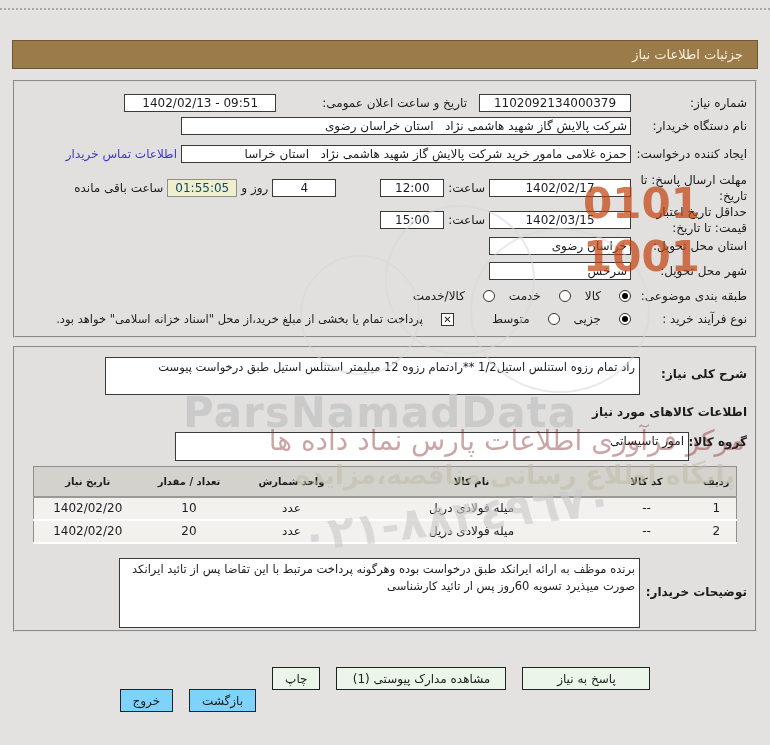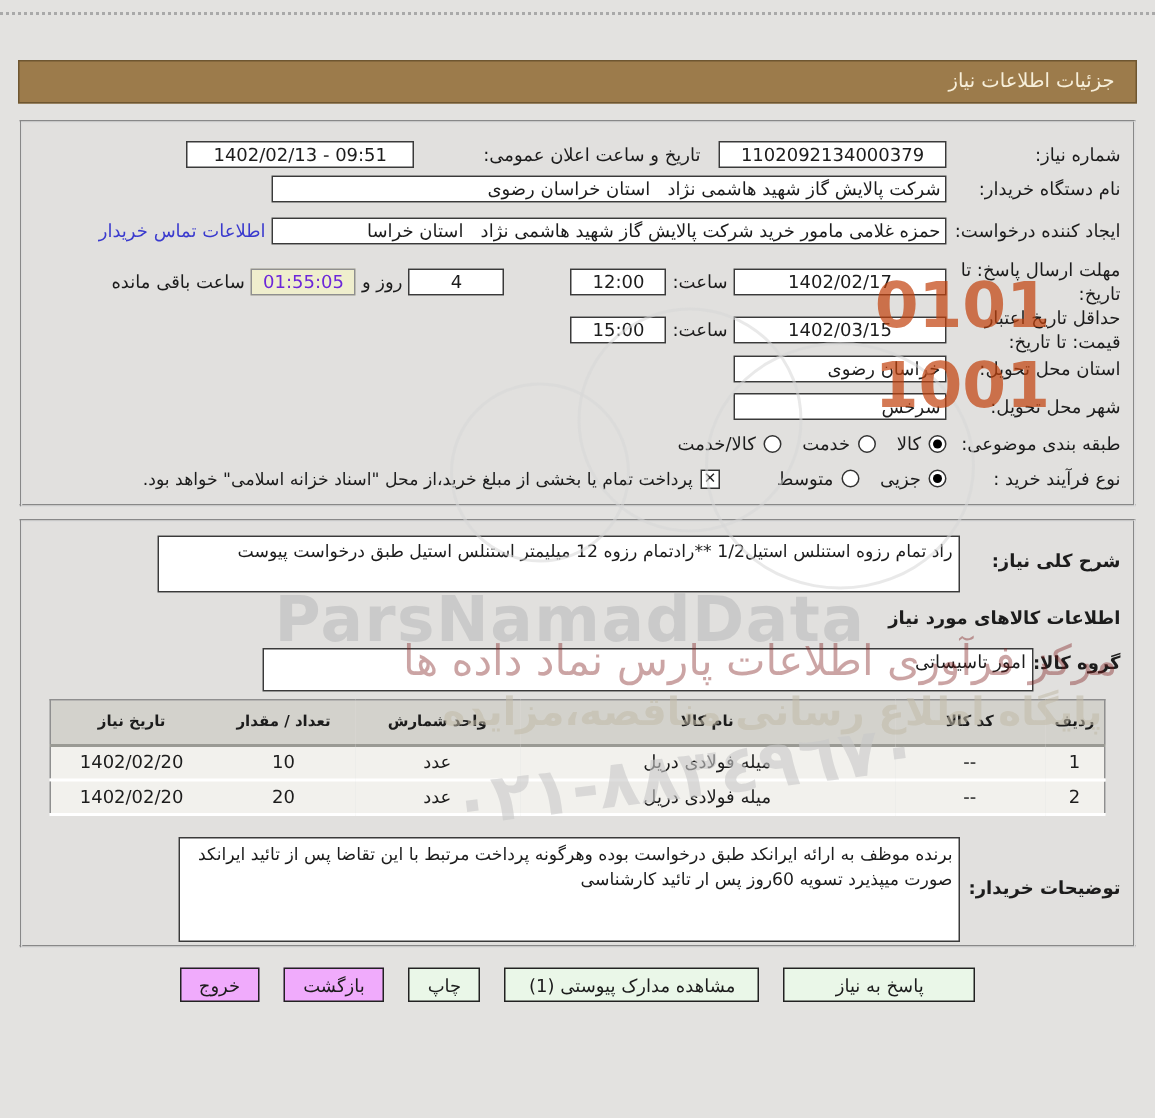"01:55:05" .countdown { color: #6d28d9 -> #0c4a6e }
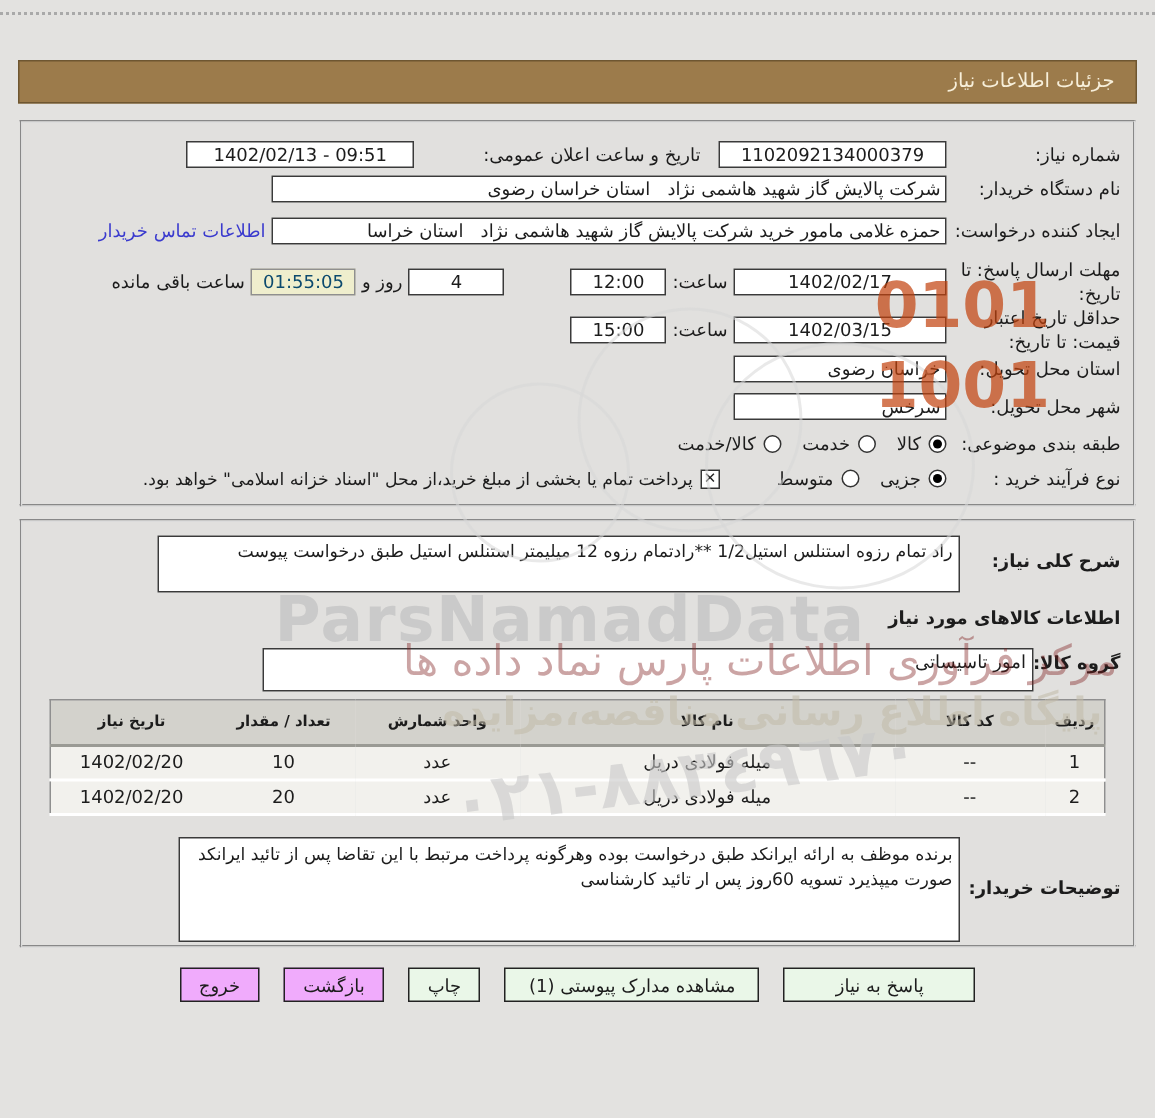"کالا/خدمت" .opt { gap: 5px -> 18px }
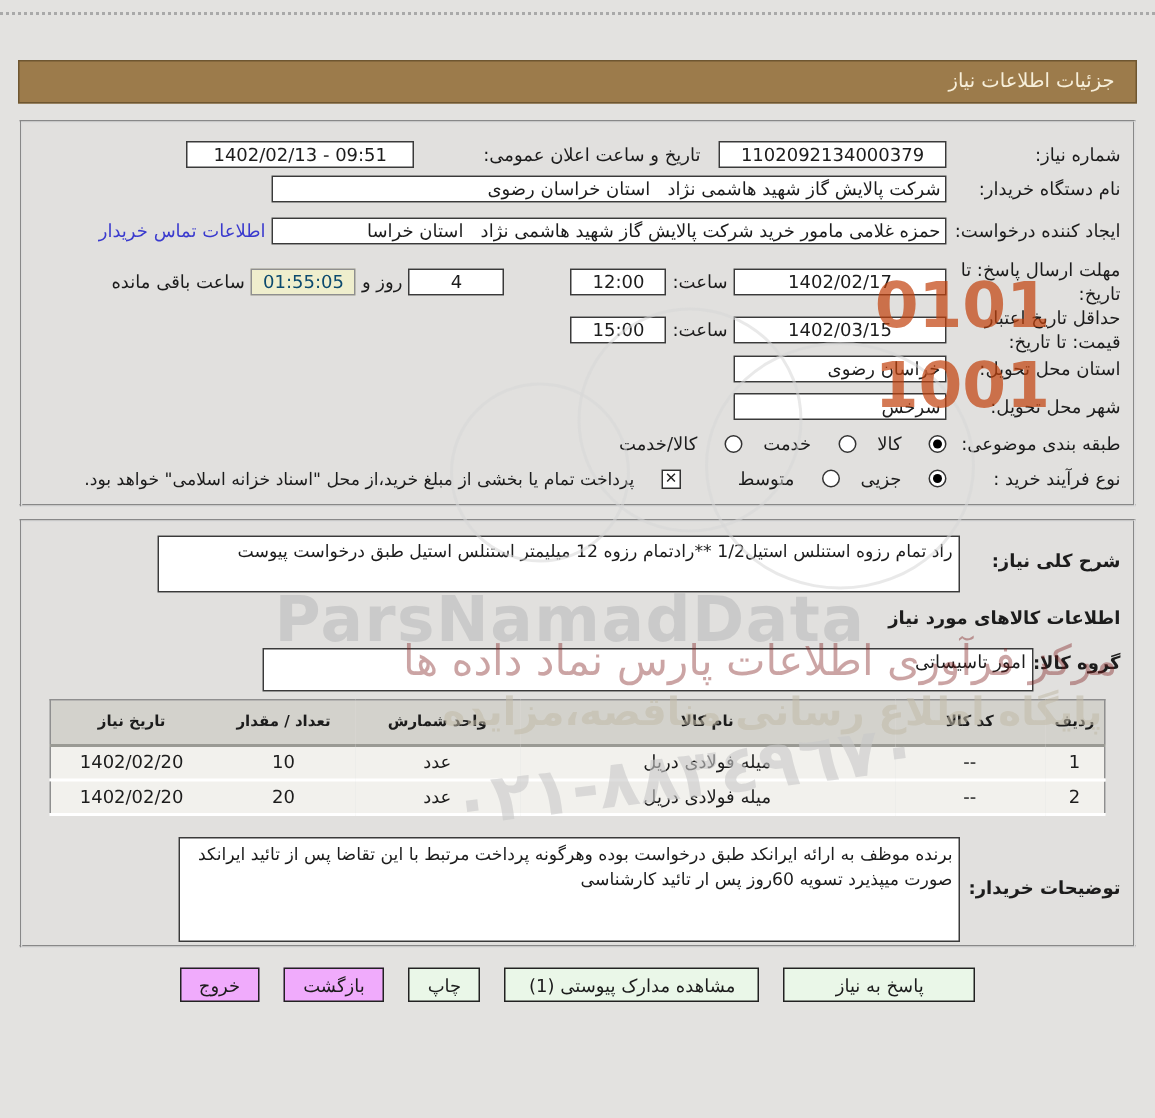"خروج" .btn.pink { background: #f0abfc -> #7dd3fc; margin-top: none -> 44px }
